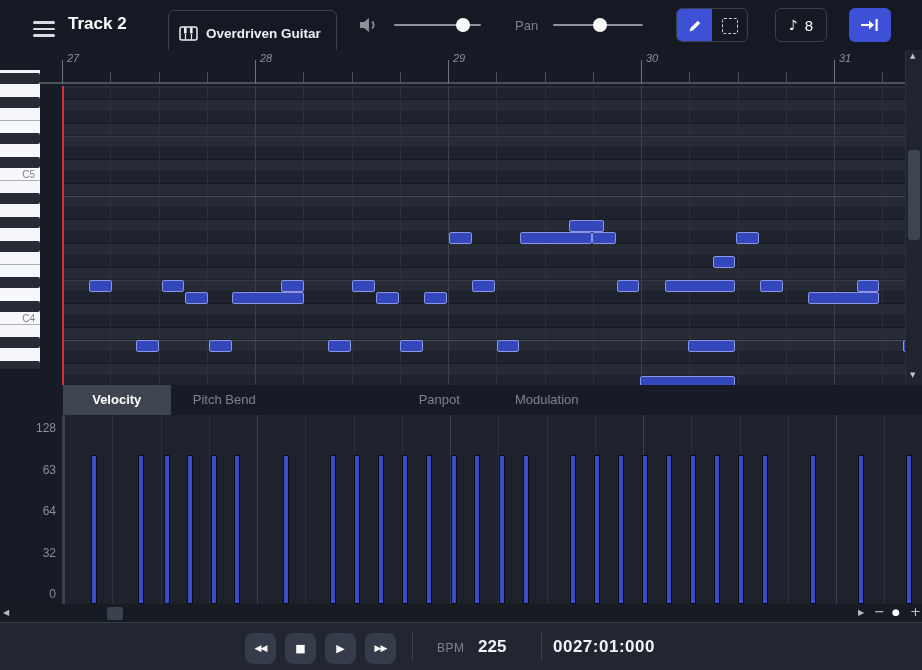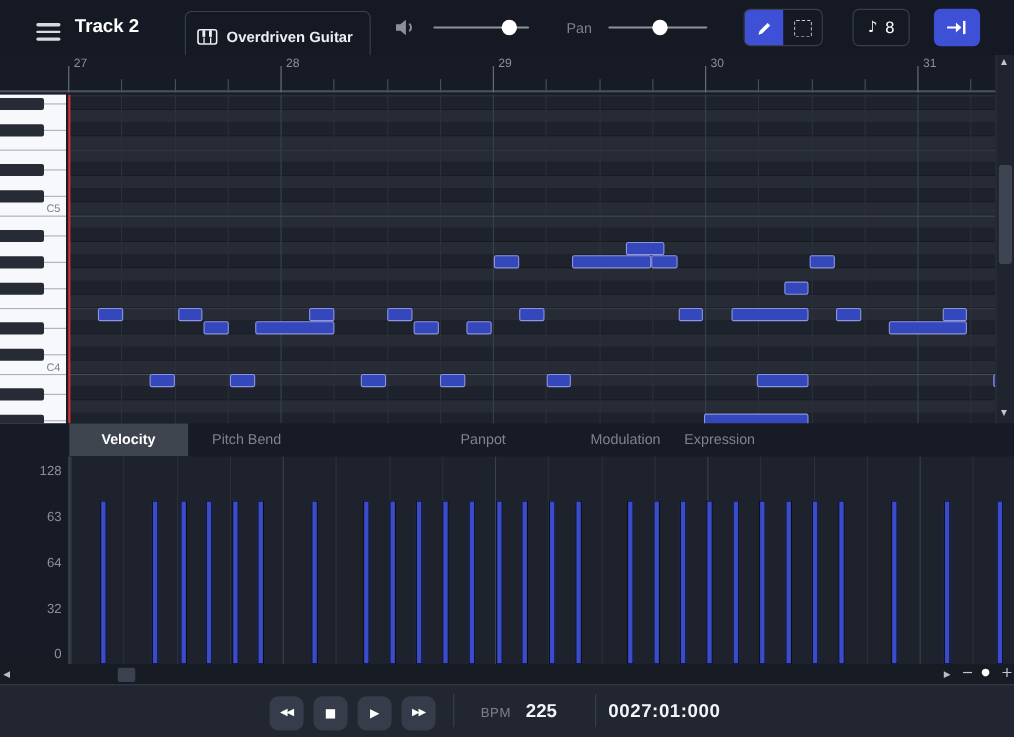"27" .mnum { font-style: none -> italic }
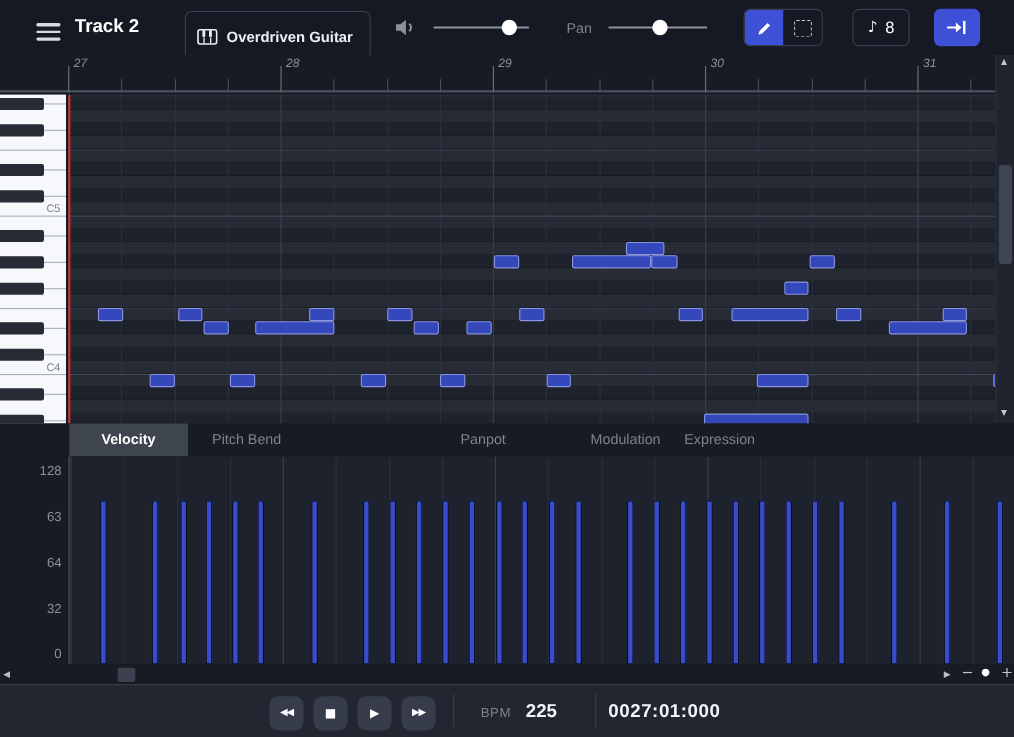"C5" #keys { top: 86px -> 70px; width: 60px -> 40px }
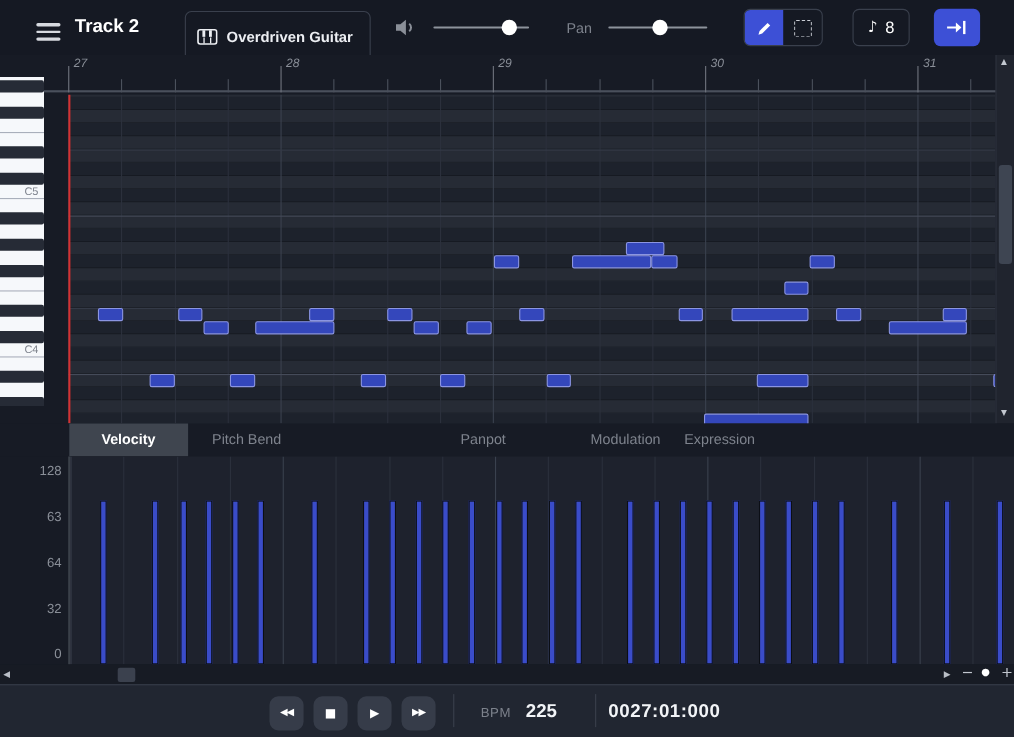"Modulation" div.abs { text-align: right -> none }
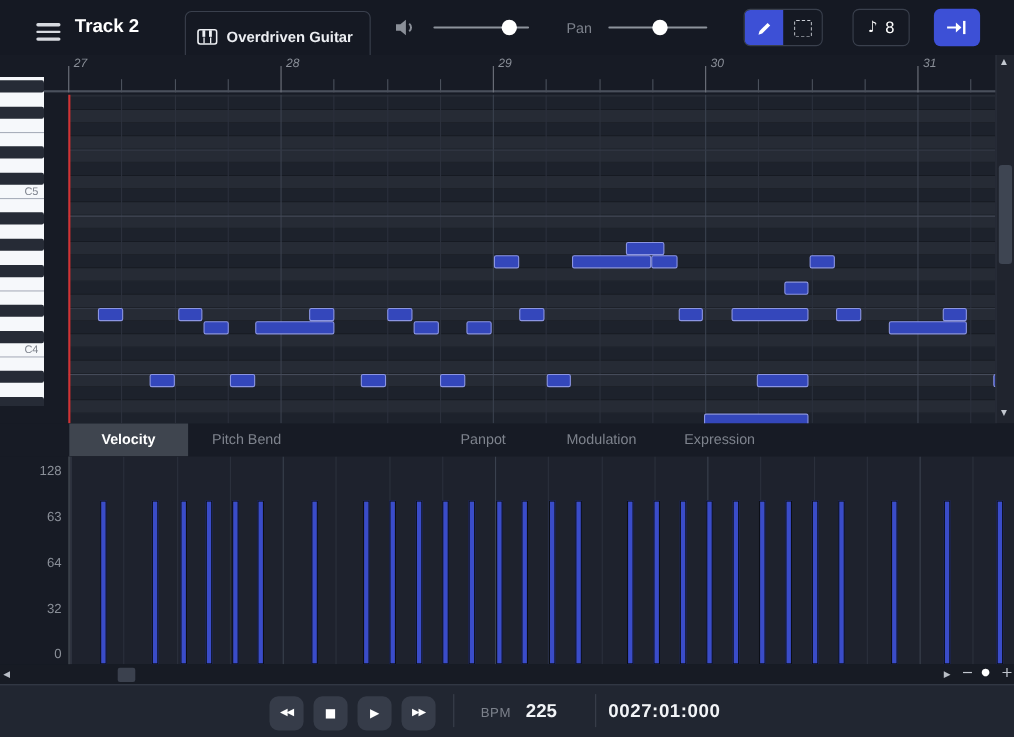"Expression" div.abs { html: <div>Expression</div> -> none }
